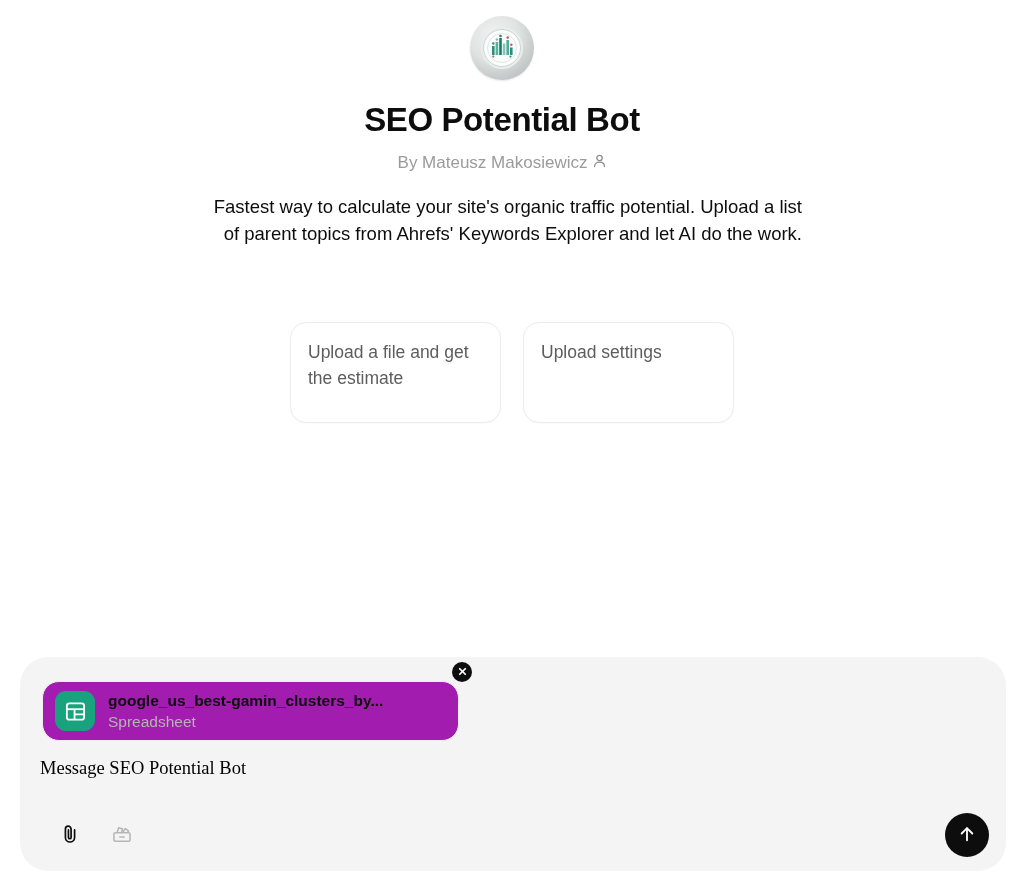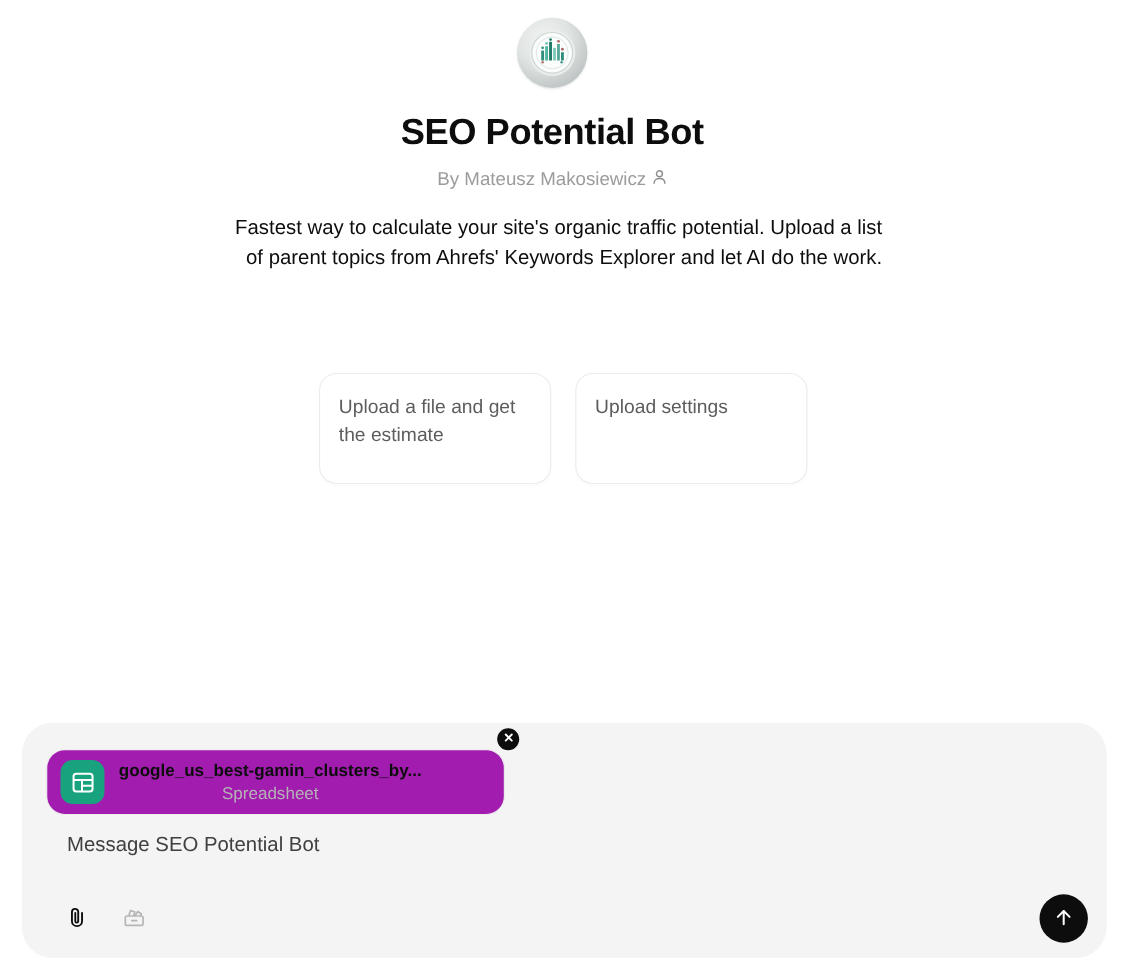"Upload a file and get" .suggestions { top: 339px -> 322px }
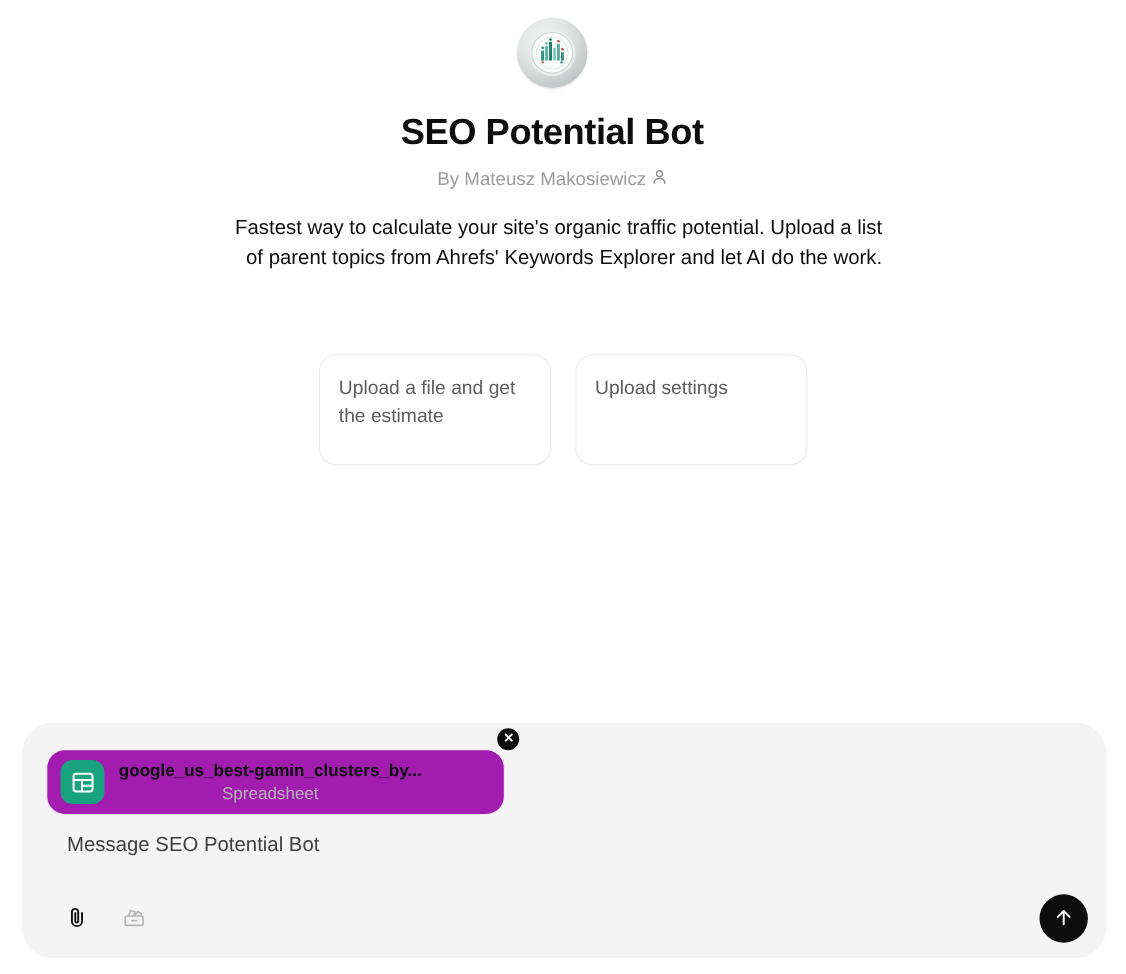"Spreadsheet" .file-type { text-align: center -> none }
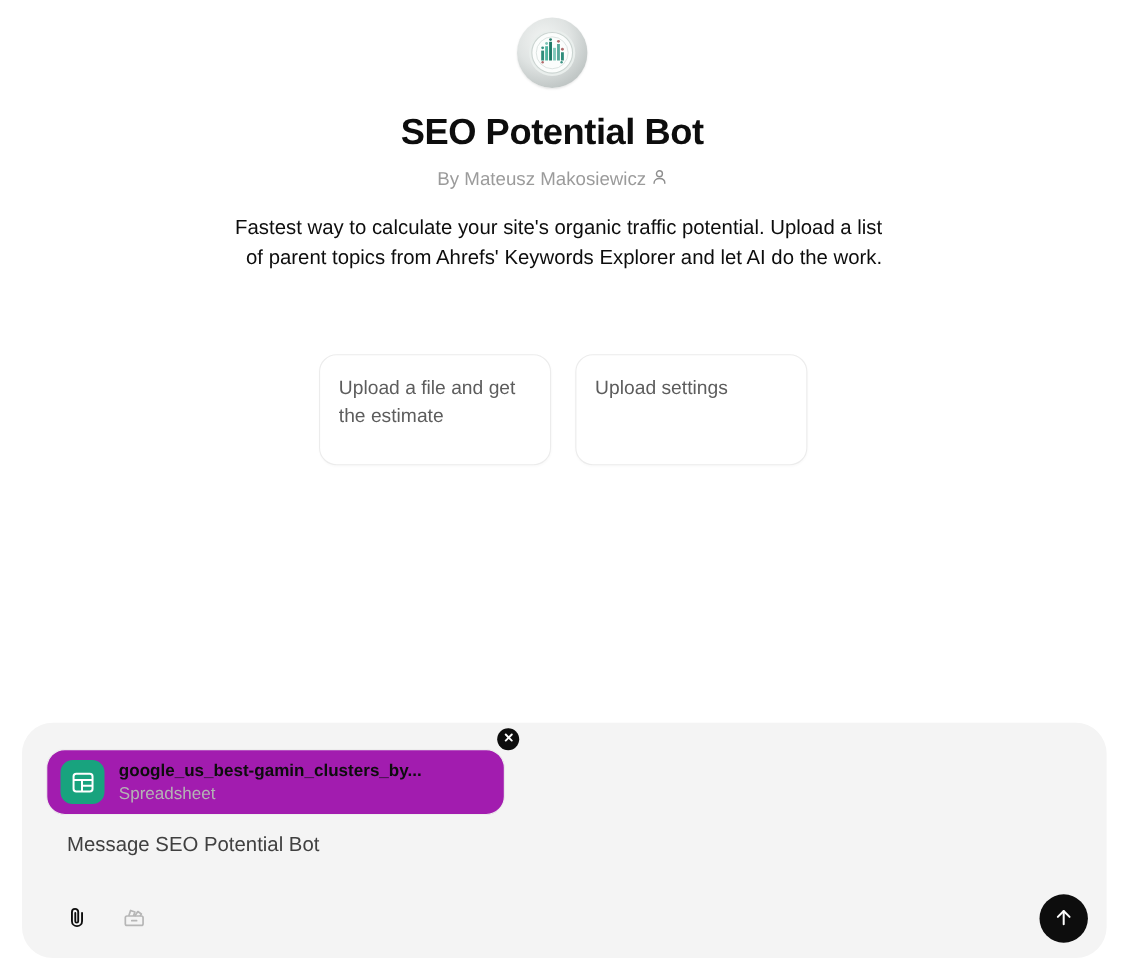"Message SEO Potential Bot" .msg-input { color: #404040 -> #000000; font-family: none -> Liberation Serif, serif; margin-left: 27px -> 6px }
